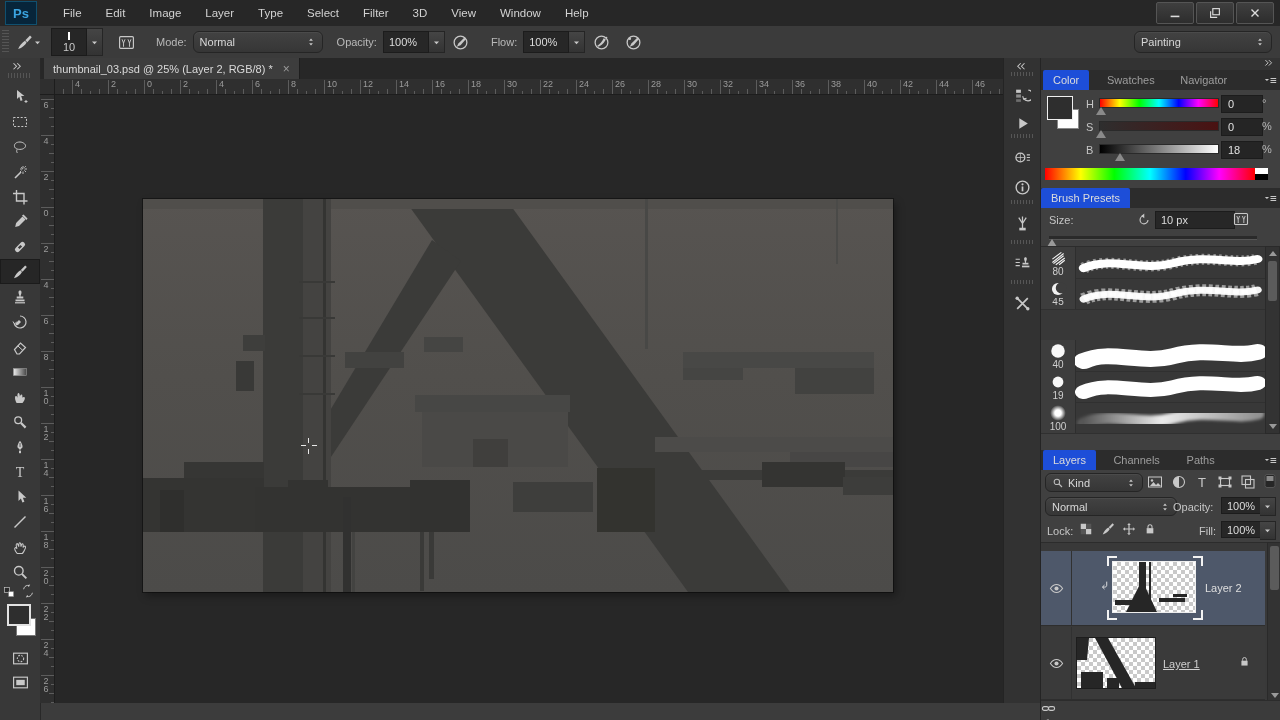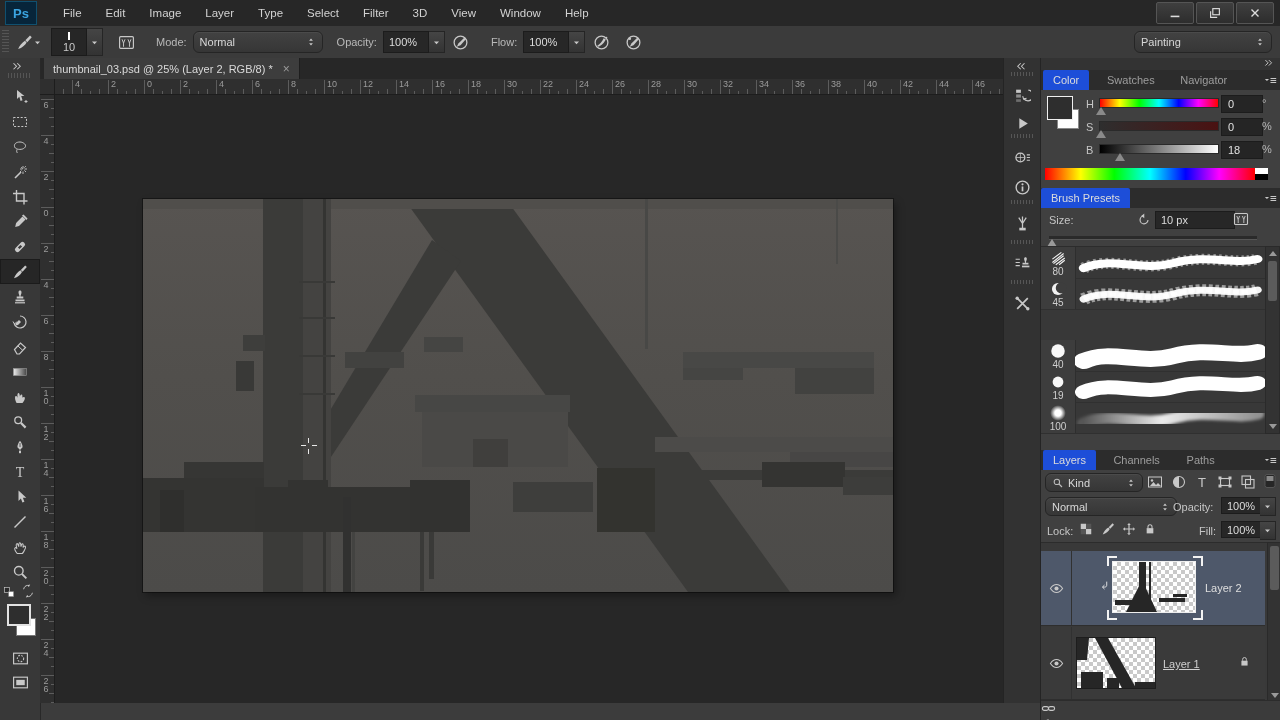"45" div.brow { font-family: none -> Liberation Mono, monospace }
